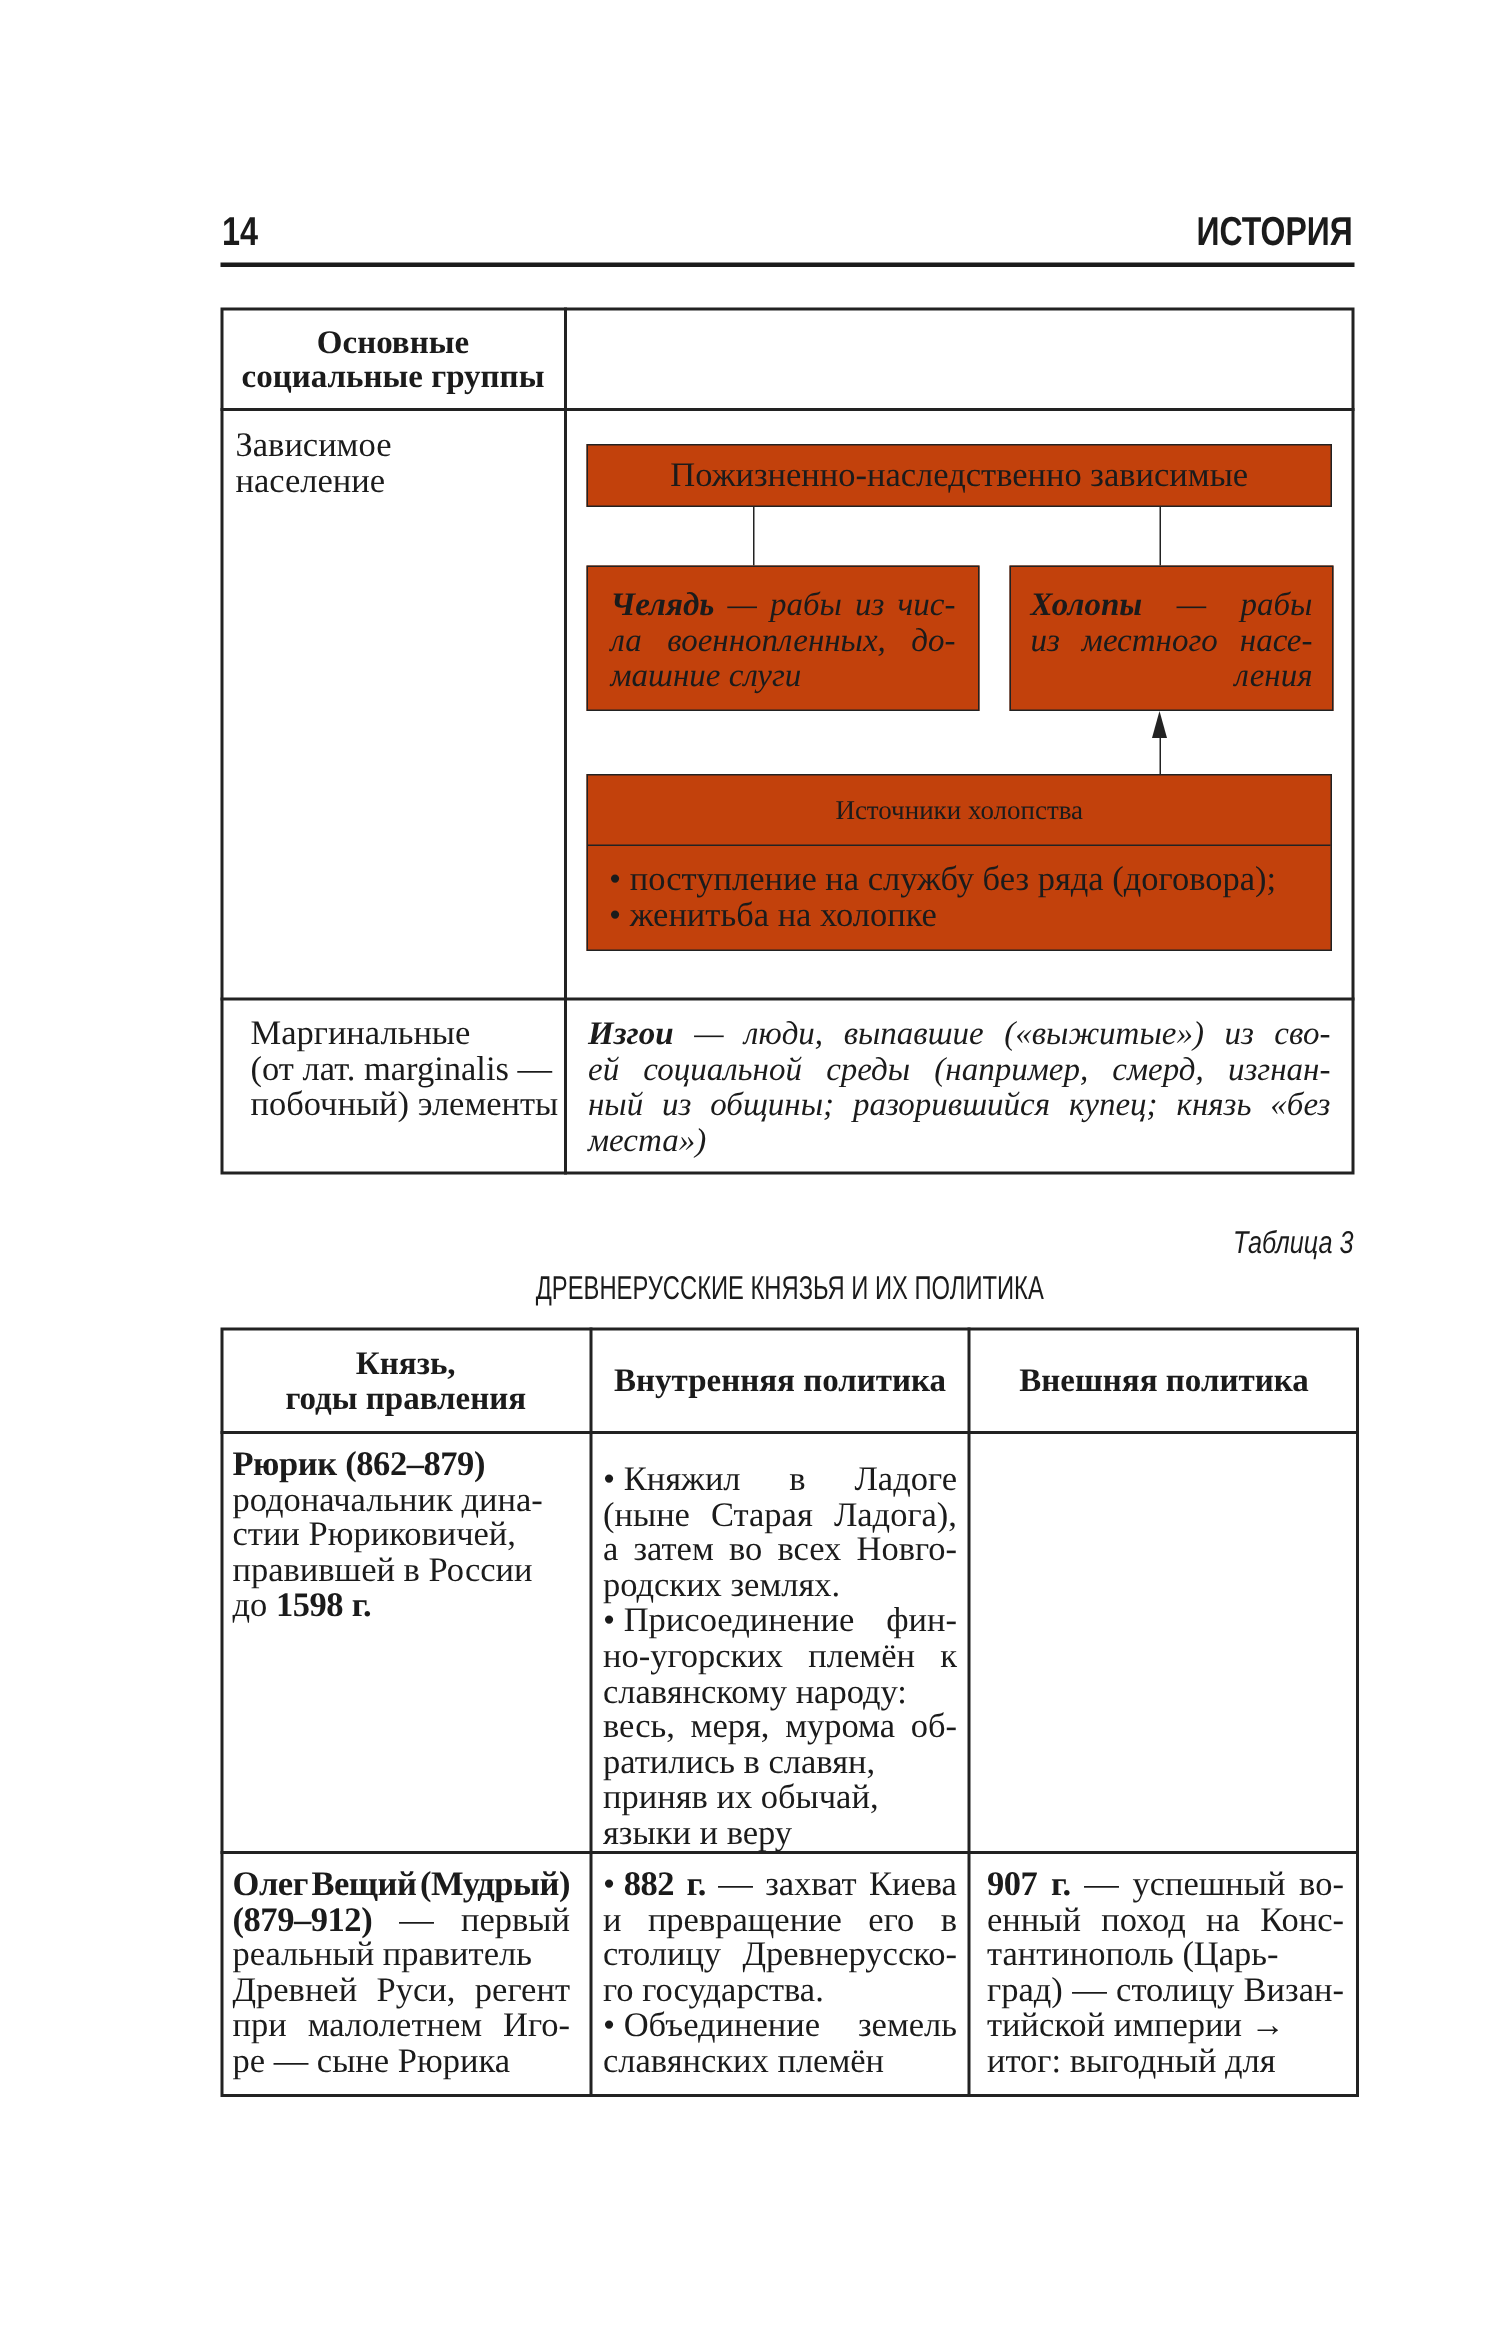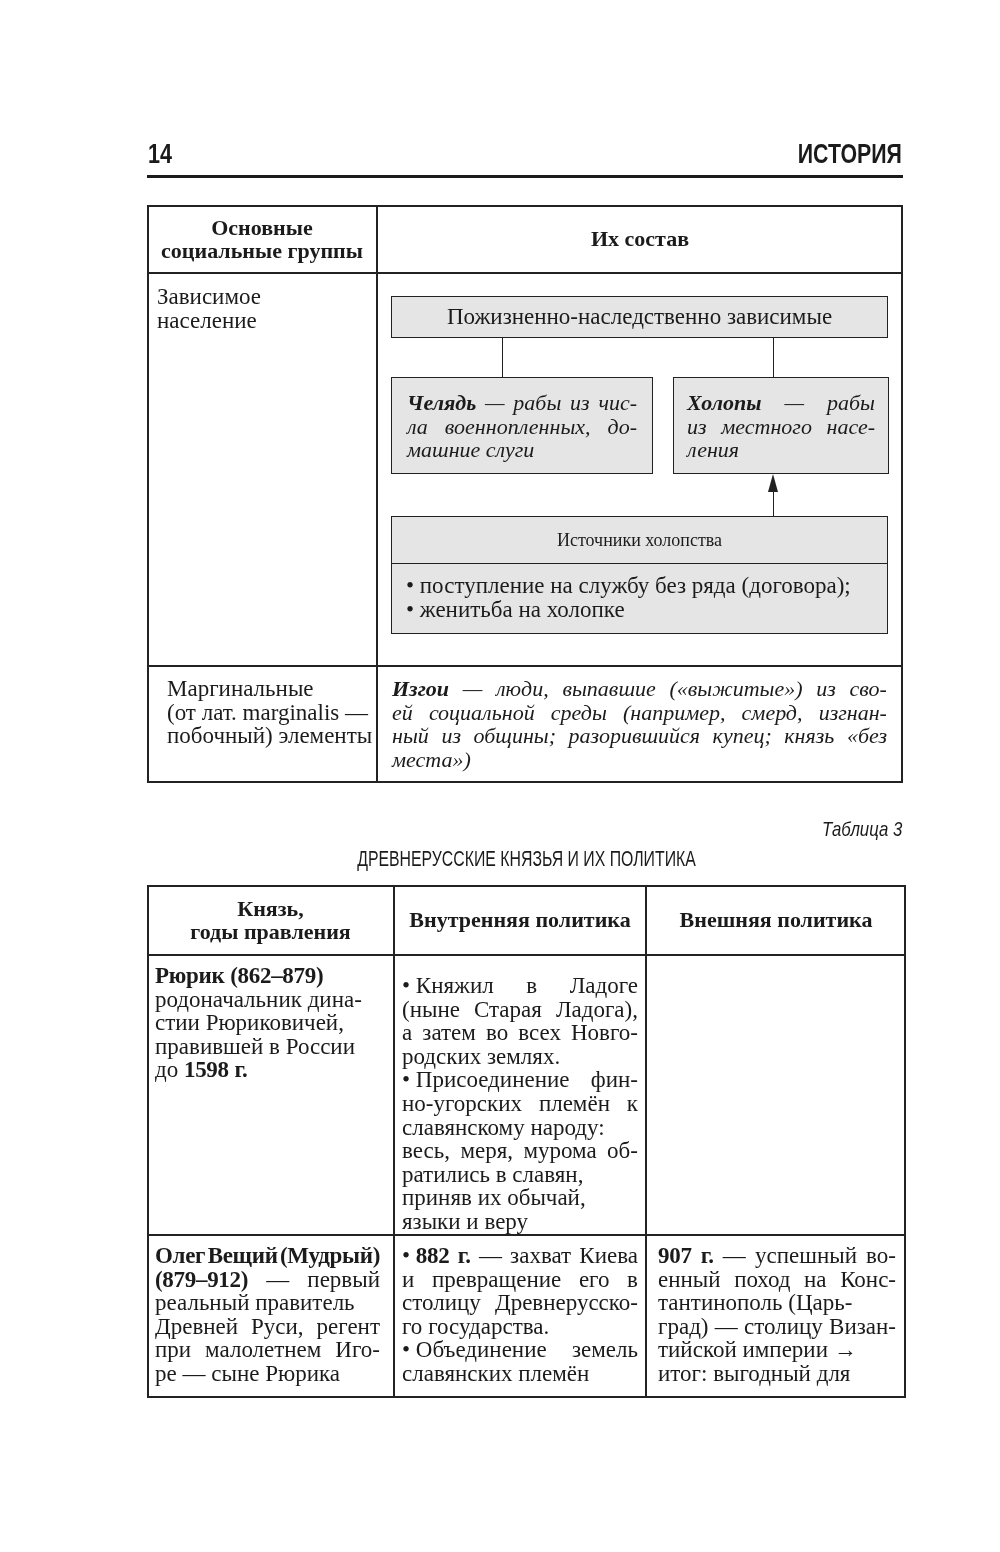"Их состав" div.hcell { html: <div>Их состав</div> -> none }
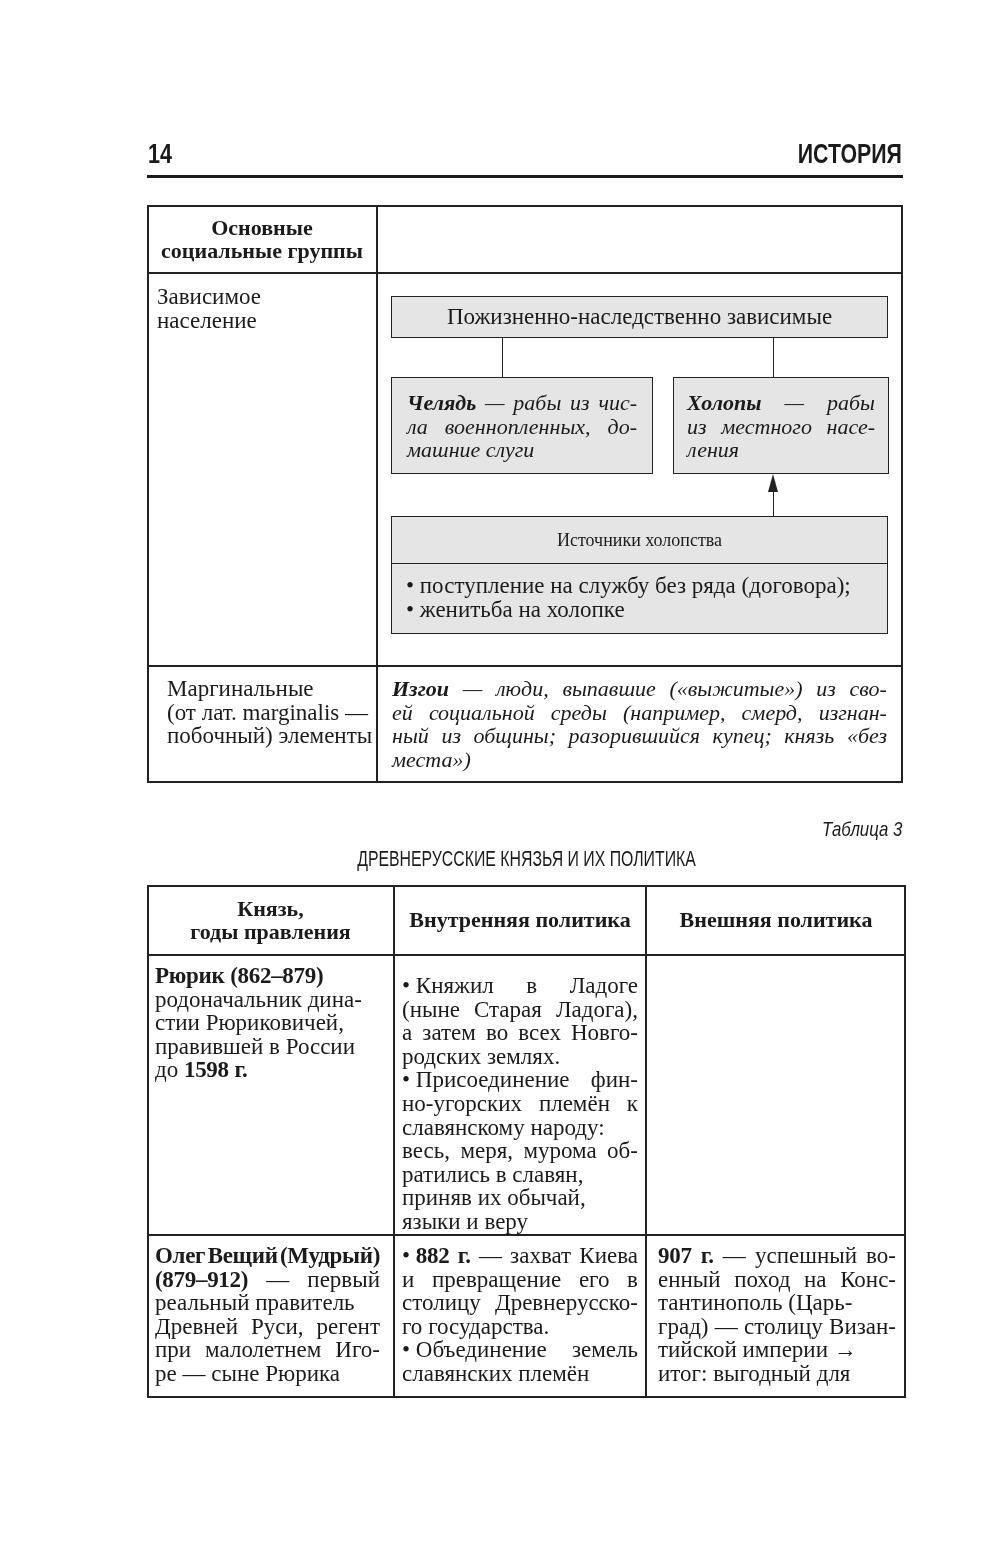"Пожизненно-наследственно зависимые" .box { background: #e5e5e5 -> #c2410c }
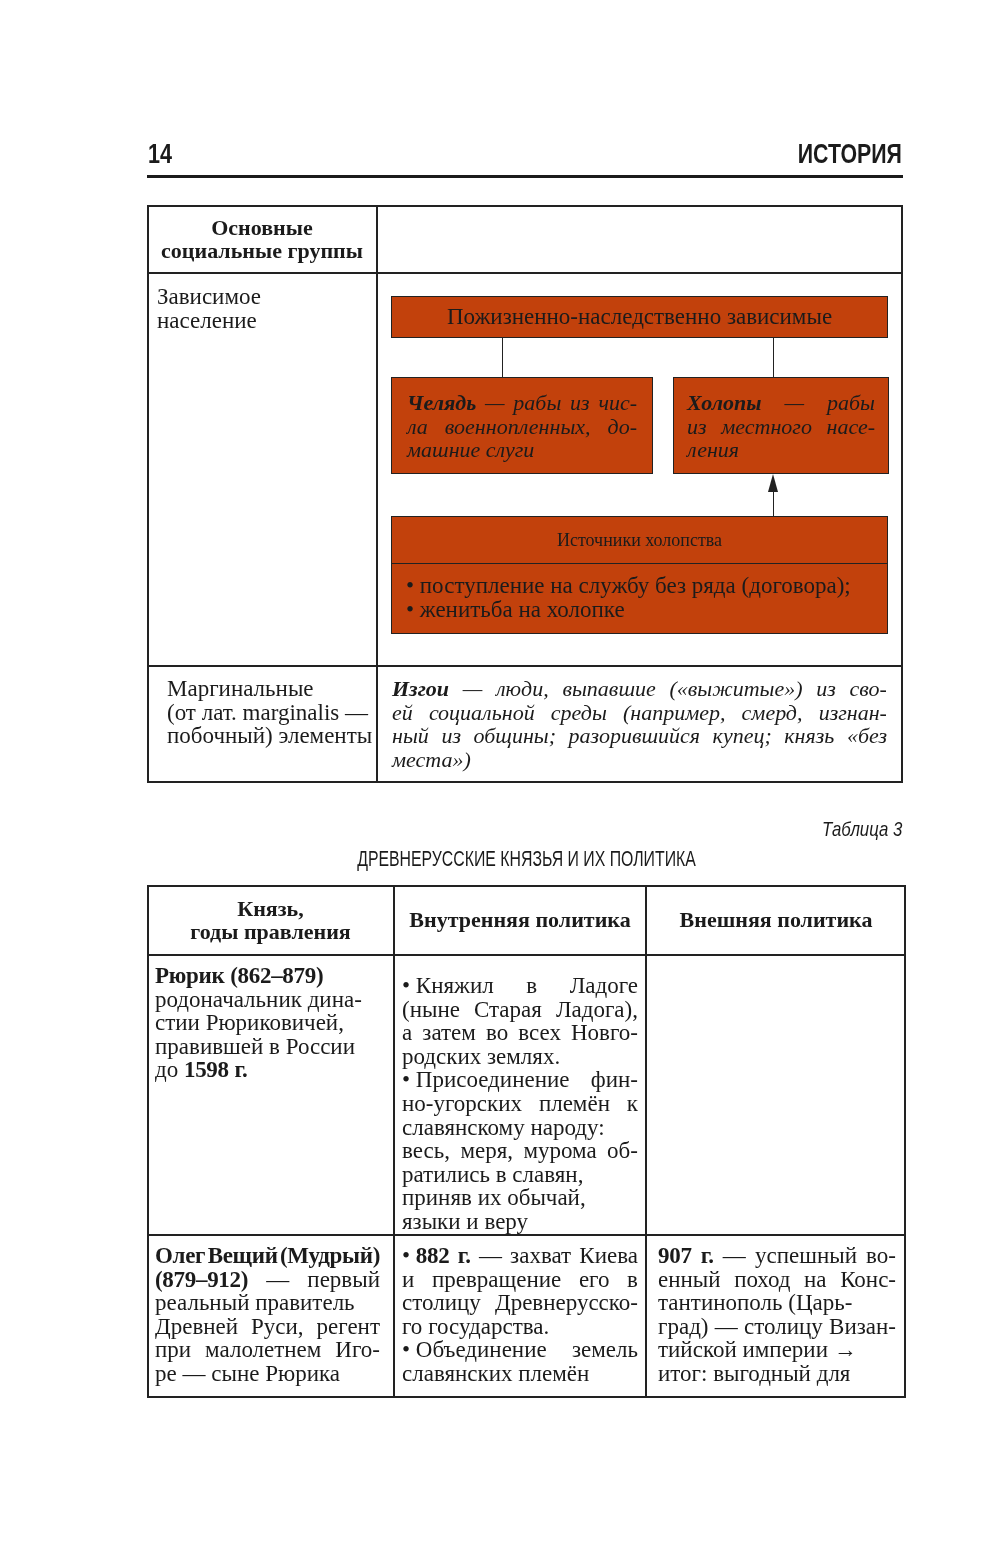"Холопы" div.box { text-align: none -> right }
